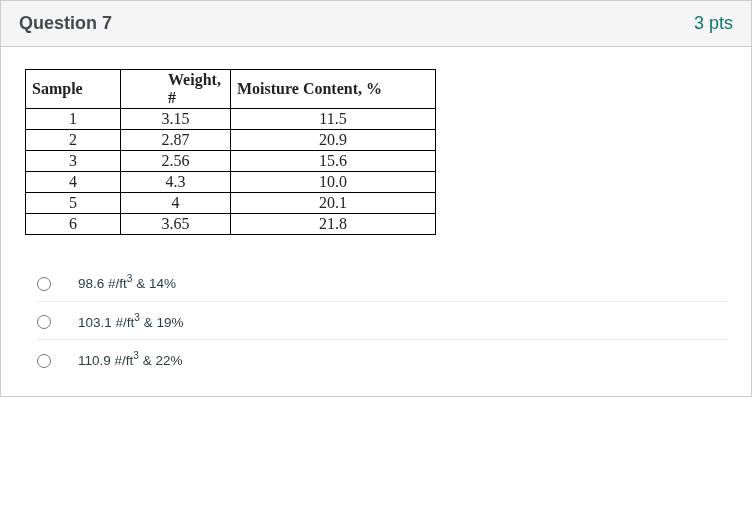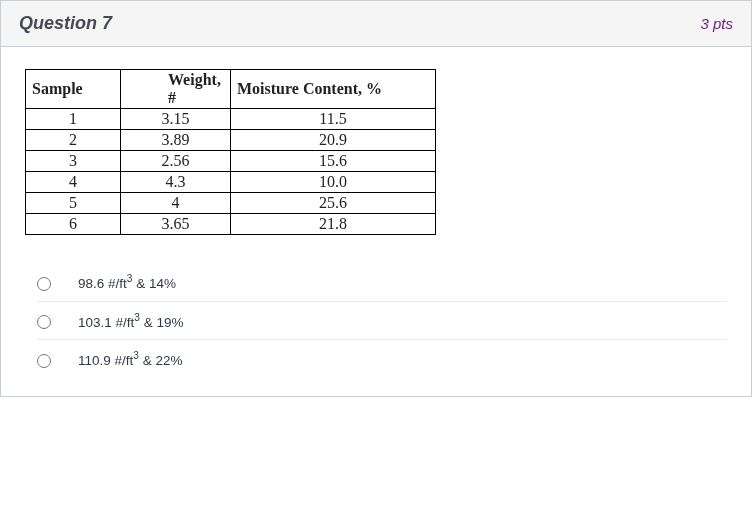"Question 7" .header { font-style: italic -> none }
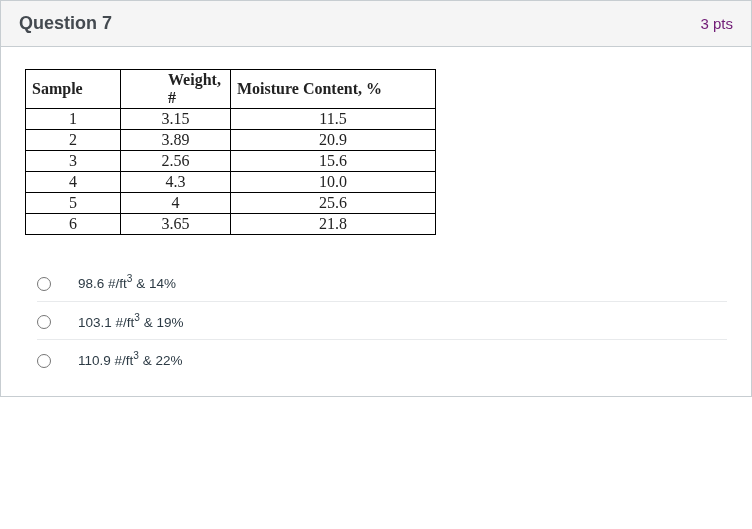"3 pts" .header .pts { color: #701a75 -> #0f766e; font-size: 15px -> 18px }
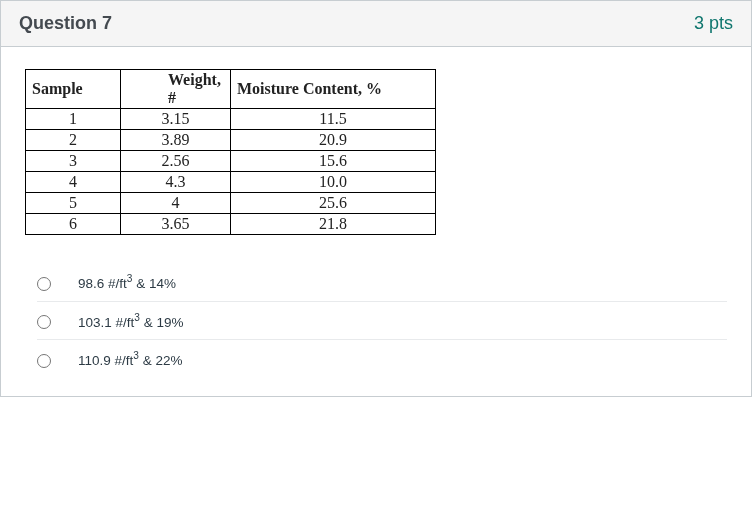"3.89" td { text: 3.89 -> 2.87 }
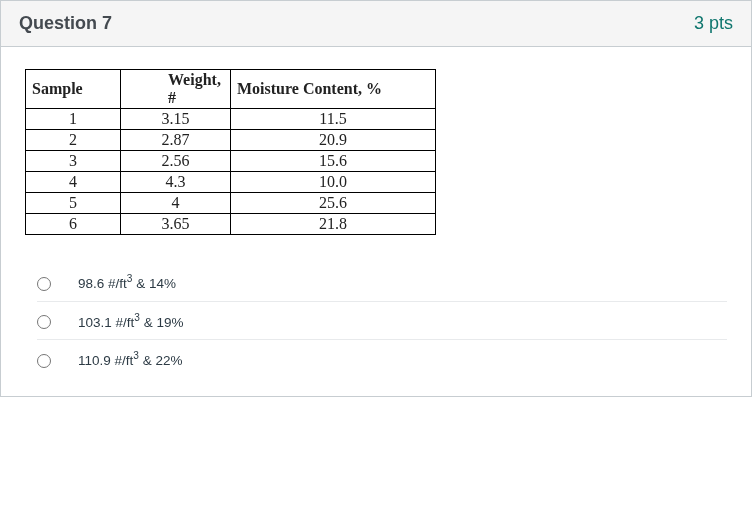"25.6" td { text: 25.6 -> 20.1 }
